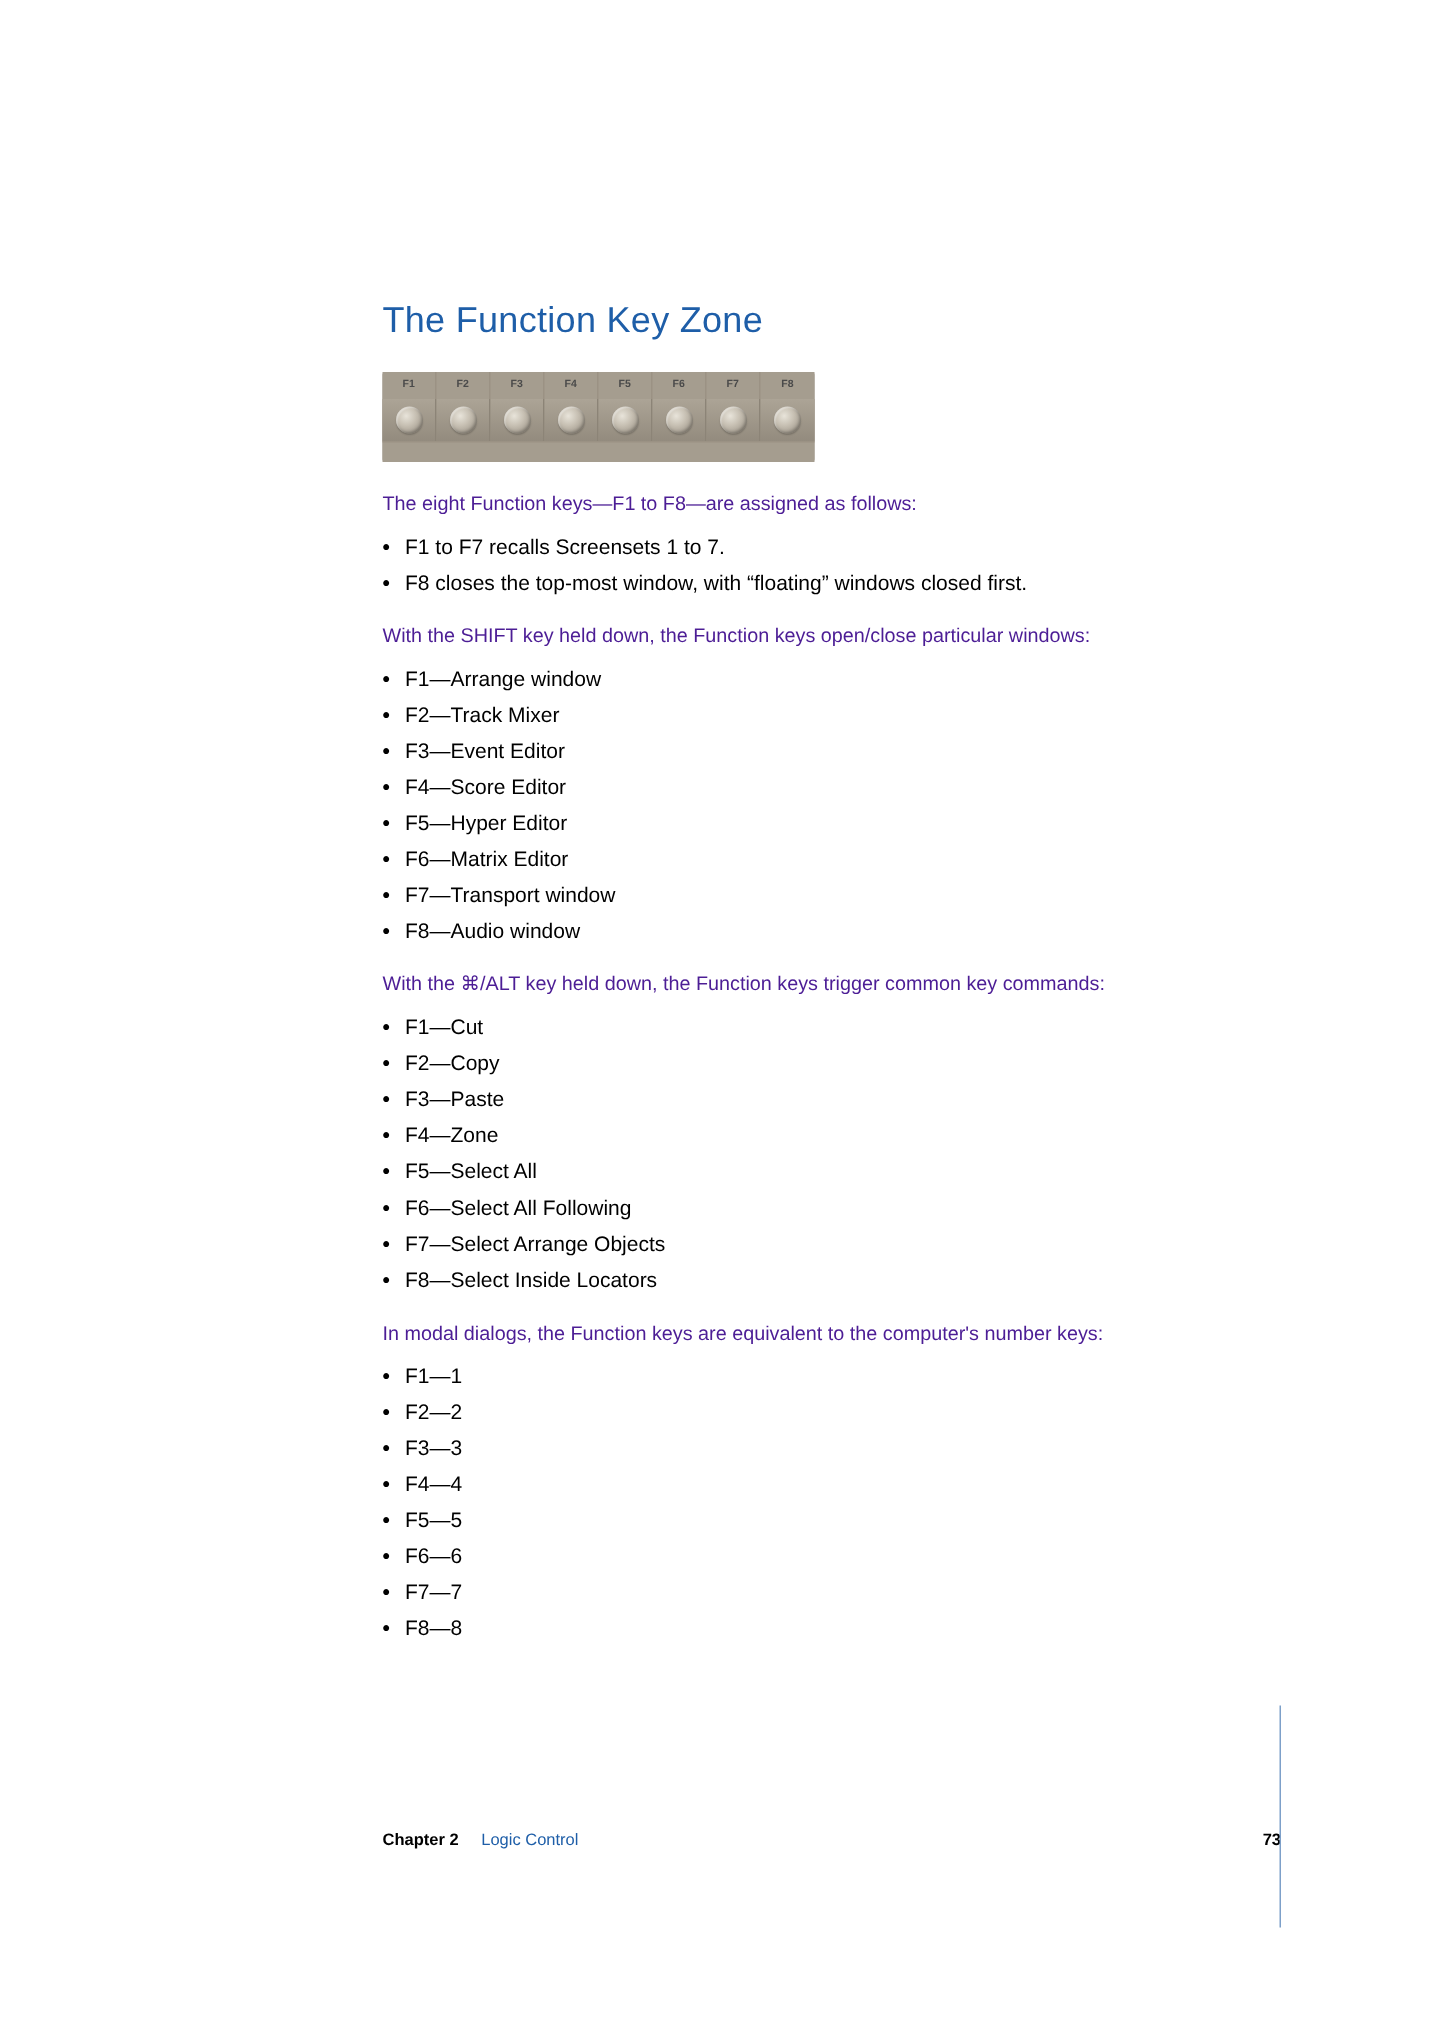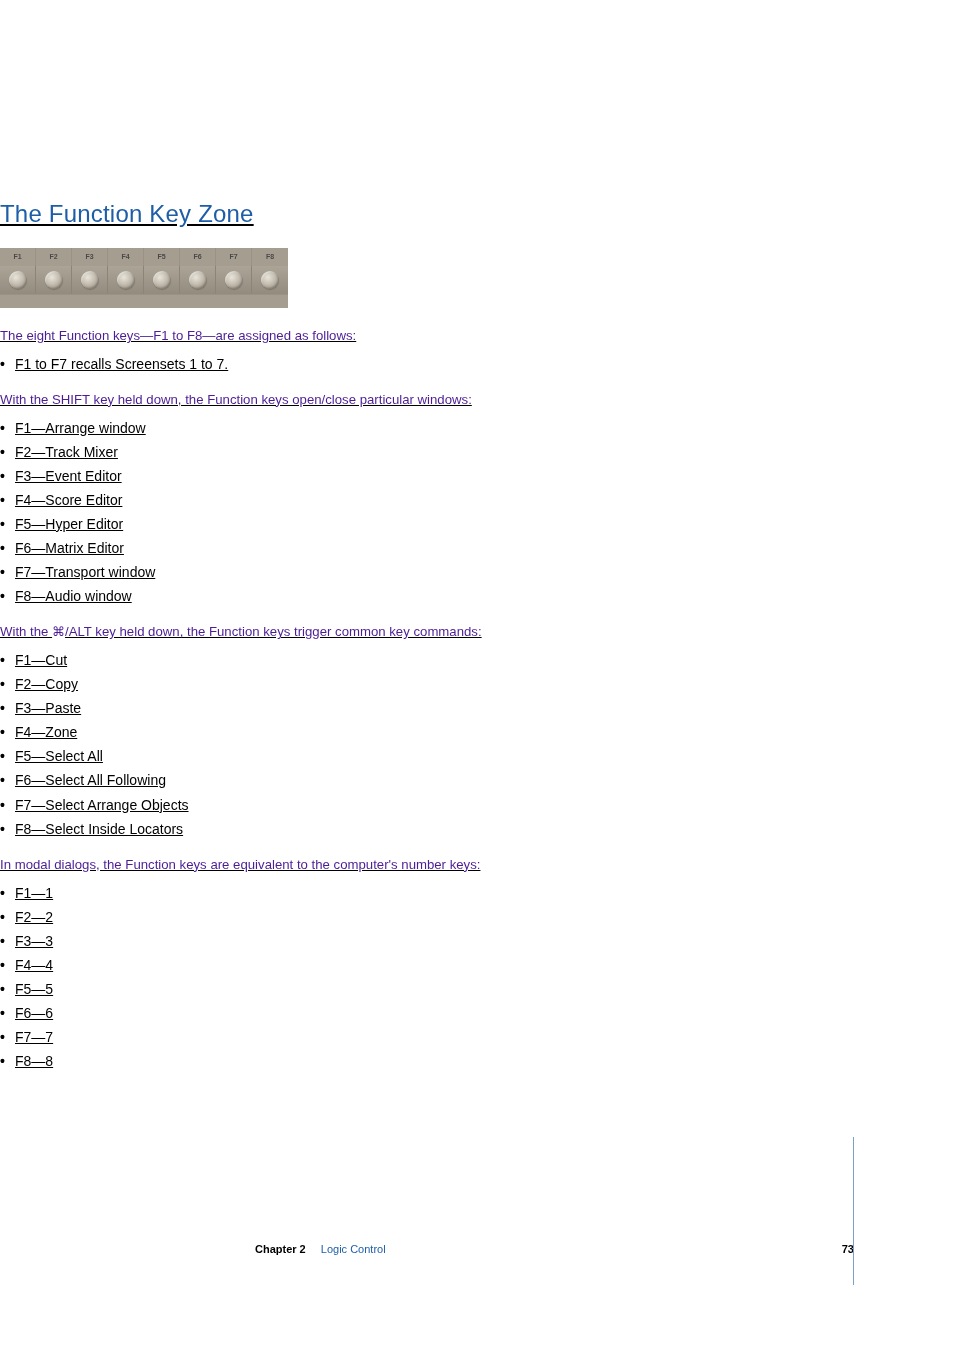"The Function Key Zone" .content { padding-left: none -> 255px; text-decoration: underline -> none }
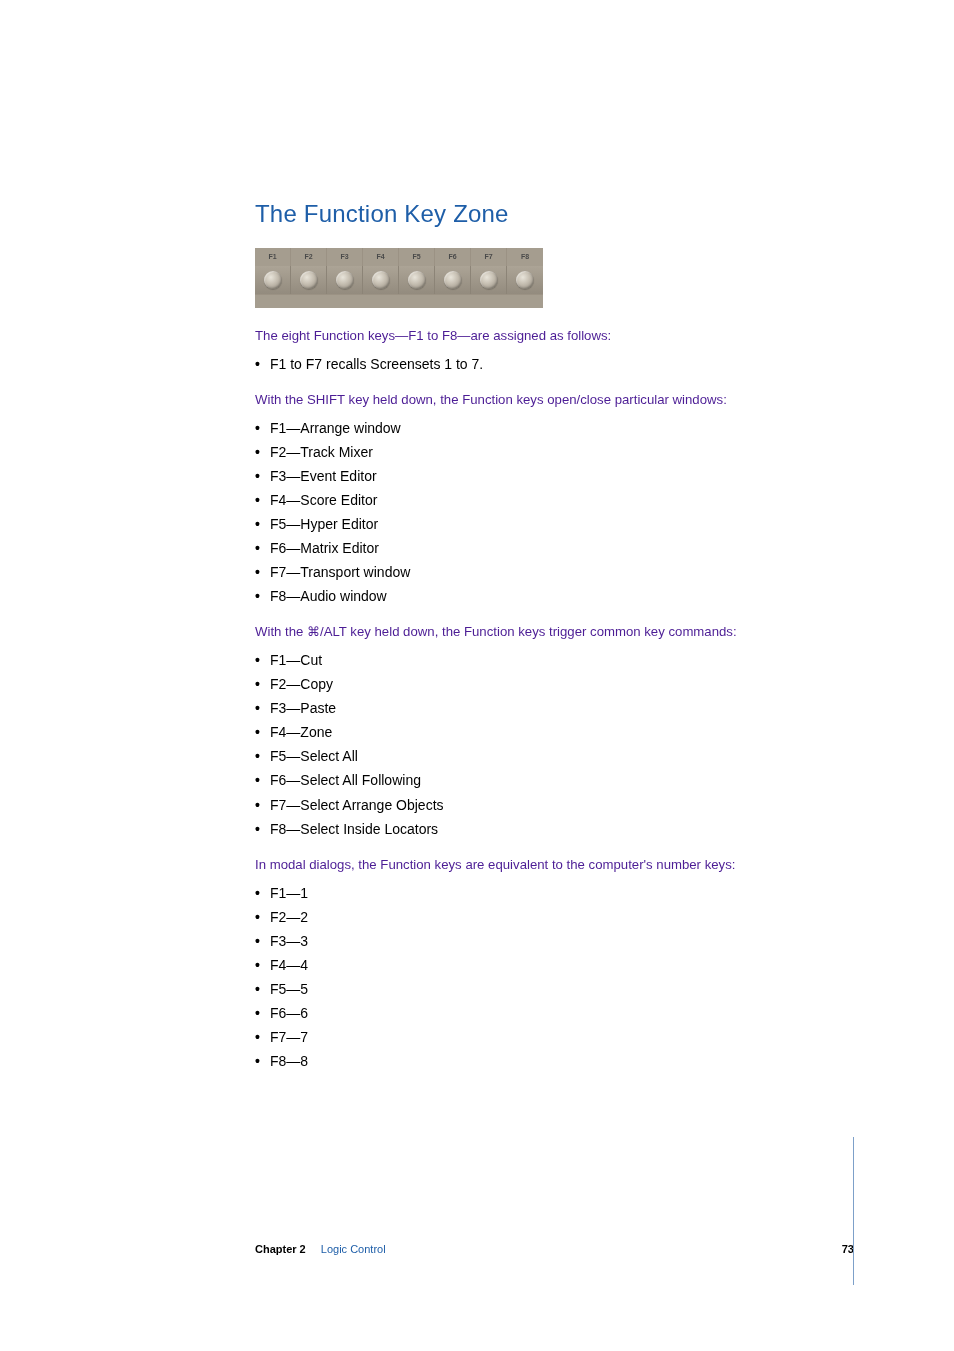"F8 closes the top-most window," li { html: none -> <li>F8 closes the top-most window, with “floating” windows closed first.</li> }
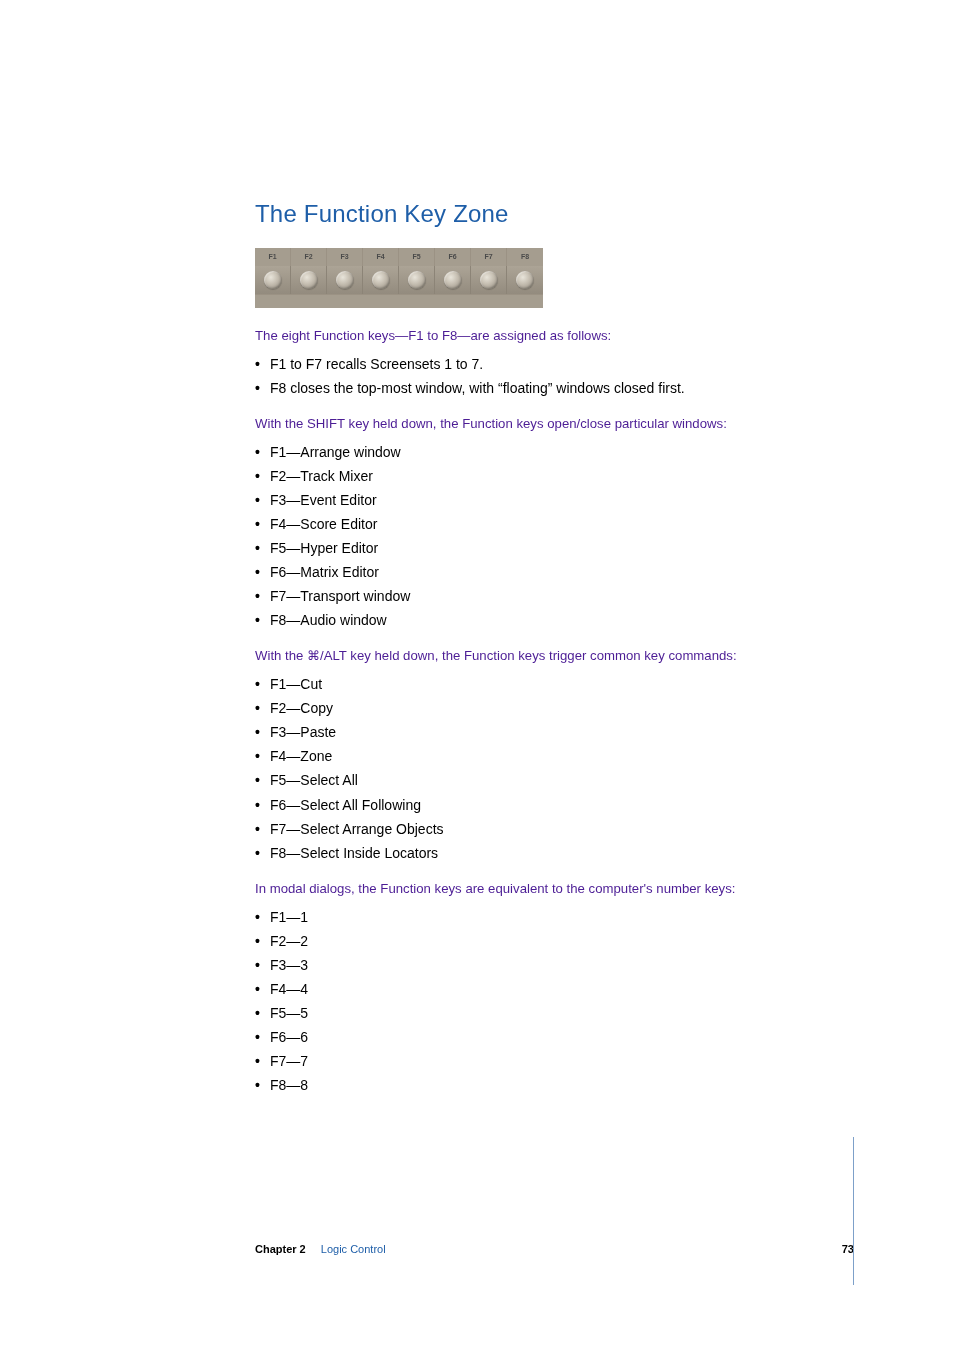"Chapter 2 Logic Control" .footer { bottom: 96px -> 118px }
